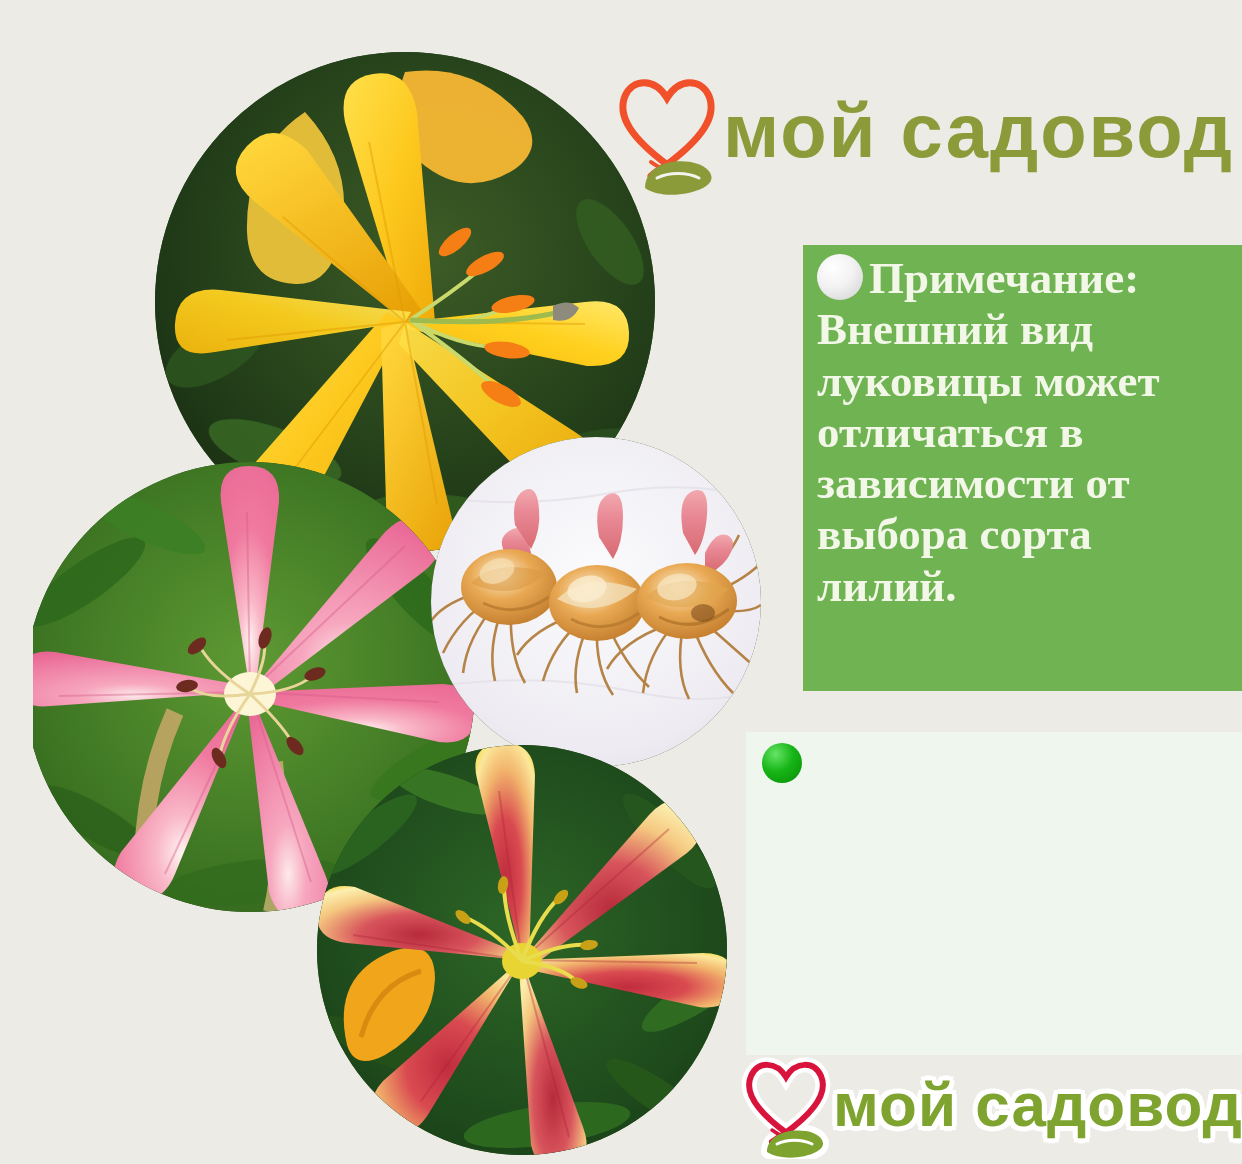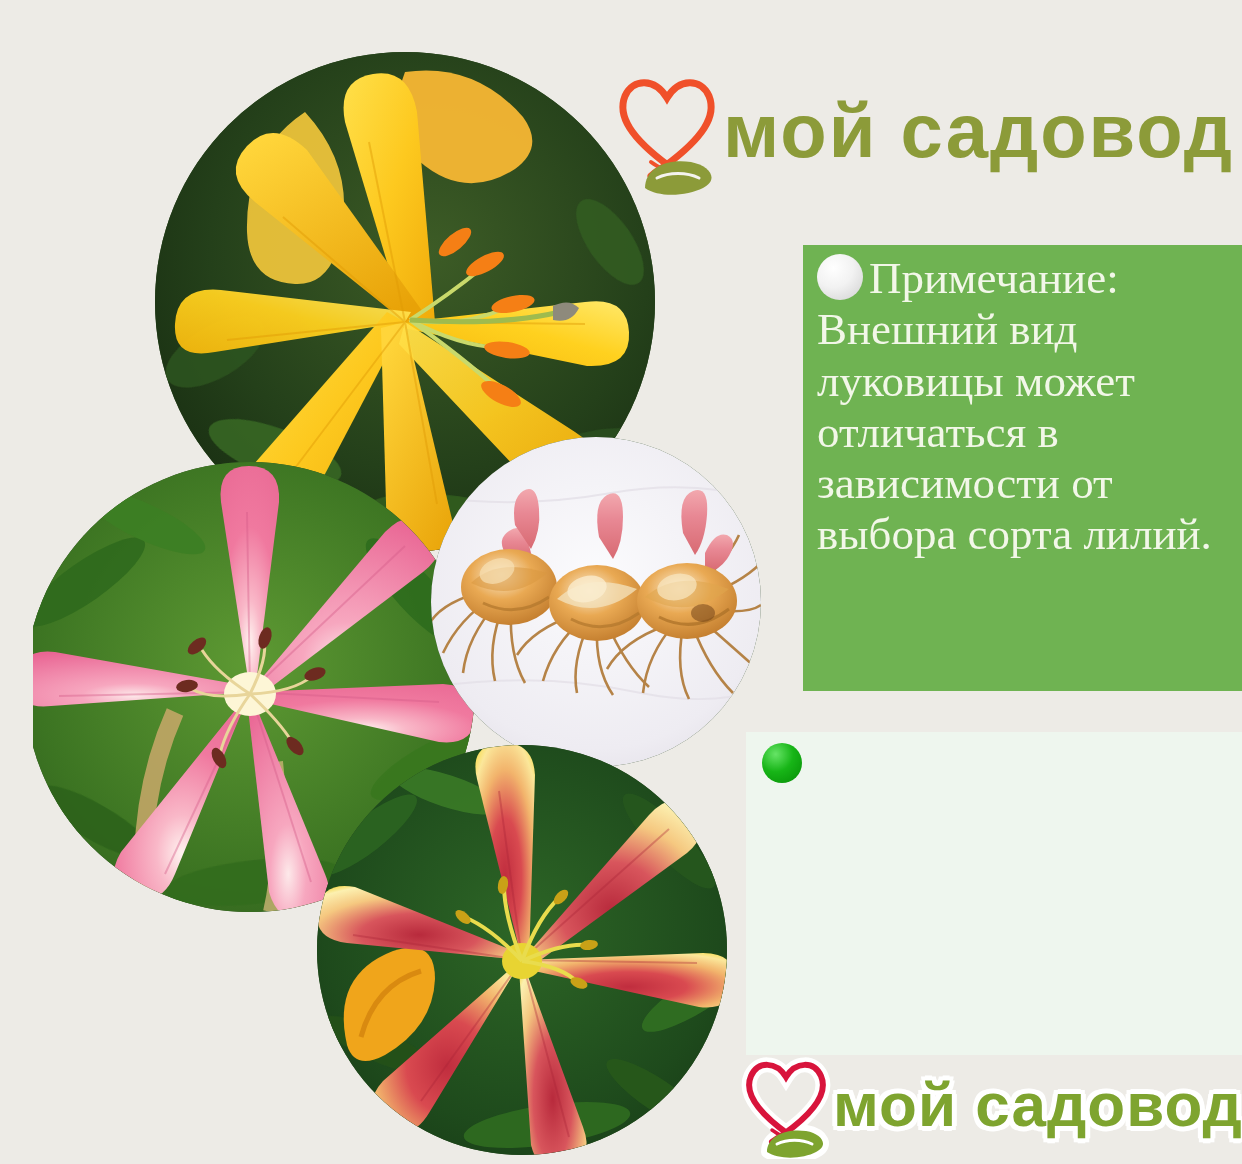"Примечание: Внешний вид луковицы может" .note-text { font-weight: none -> bold }
